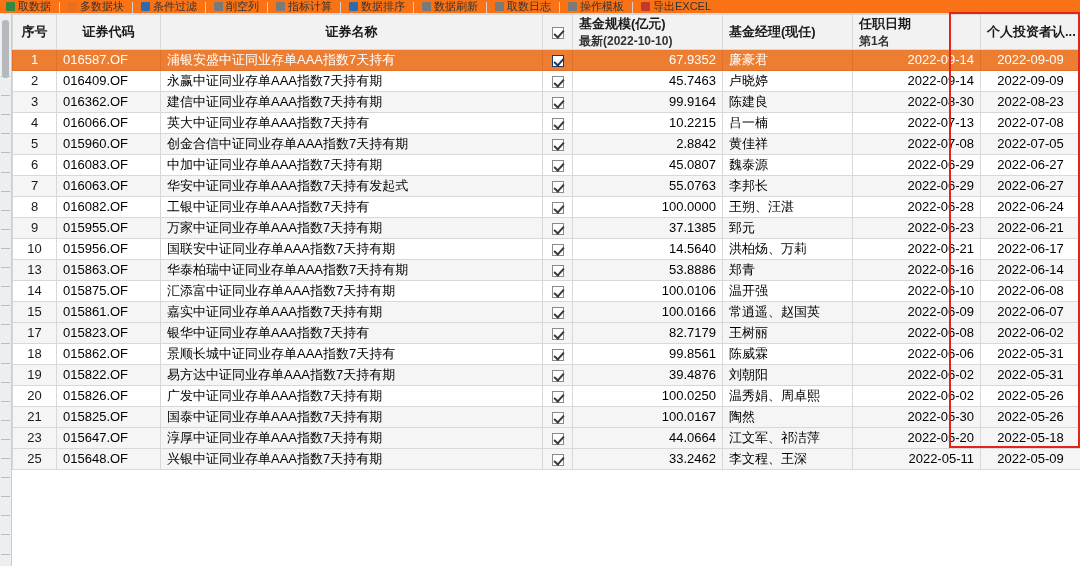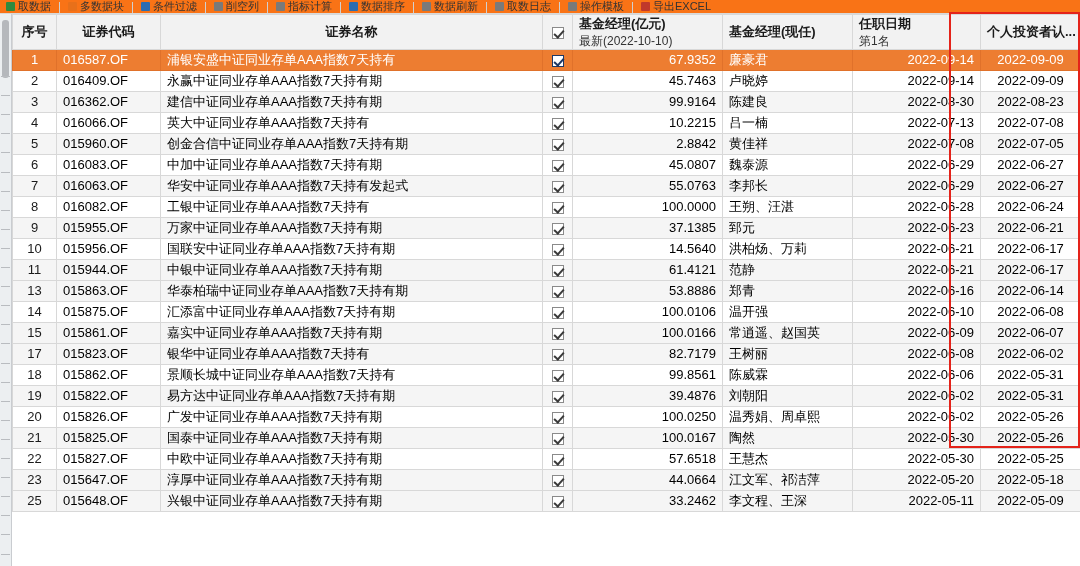"基金经理(亿元)" span { text: 经理 -> 规模 }
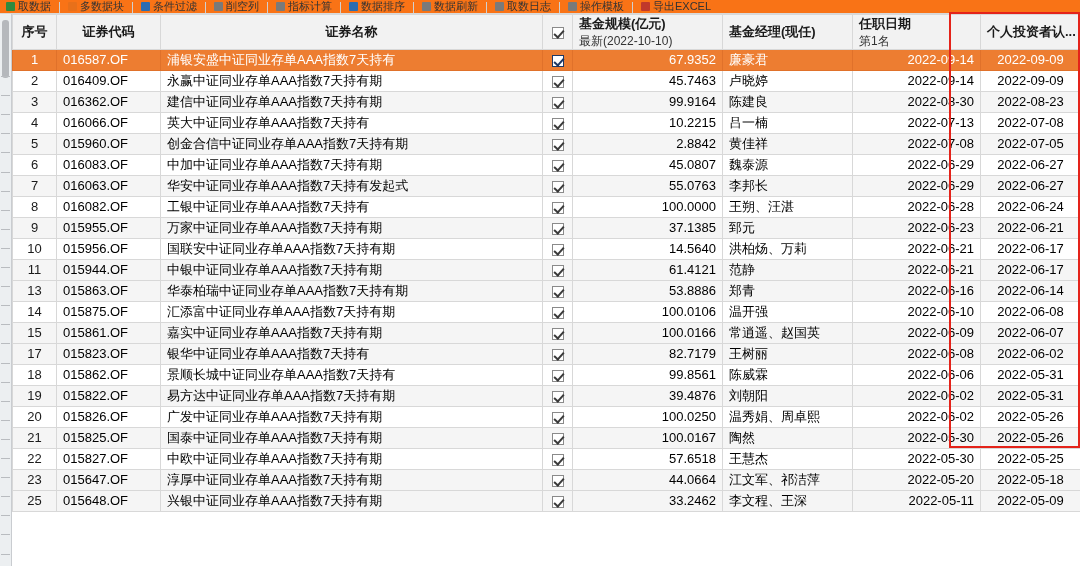"最新(2022-10-10)" th .h-sub { font-weight: normal -> bold }
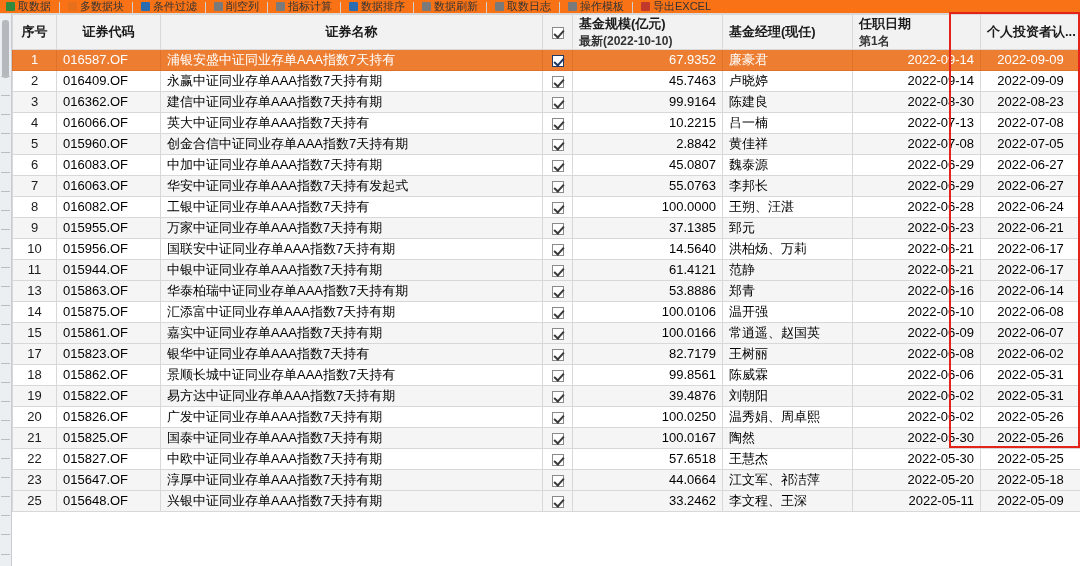"11" tr.alt { html: <tr> <td>11</td> <td>015944.OF</td> <td>中银中证同业存单AAA指数7天持有期</td> <td><span></span></td> <td>61.4121</td> <td>范静</td> <td>2022-06-21</td> <td>2022-06-17</td> </tr> -> none }
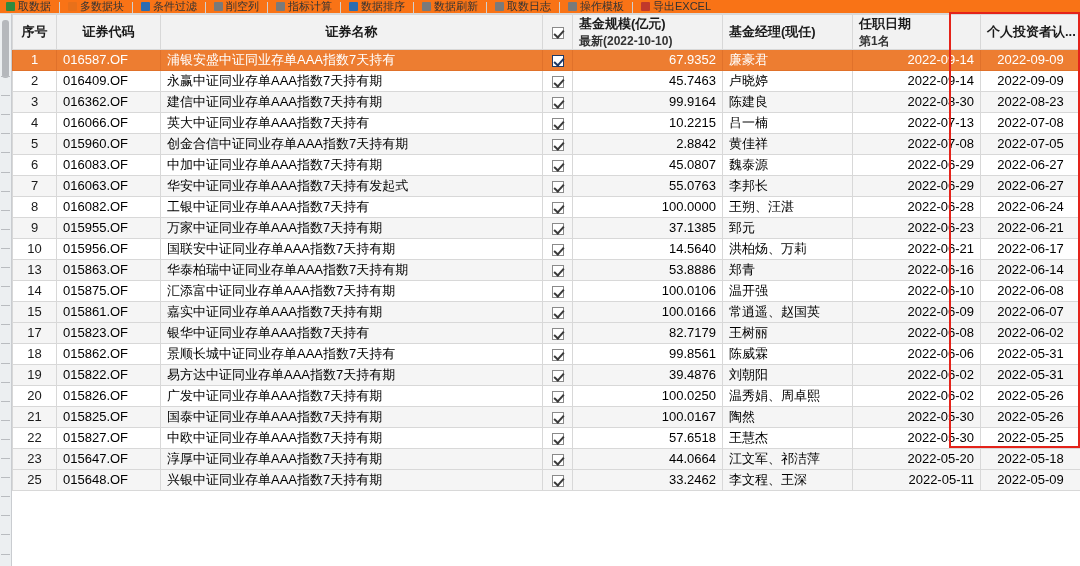"22" tr.plain { html: <tr> <td>22</td> <td>015827.OF</td> <td>中欧中证同业存单AAA指数7天持有期</td> <td><span></span></td> <td>57.6518</td> <td>王慧杰</td> <td>2022-05-30</td> <td>2022-05-25</td> </tr> -> none }
